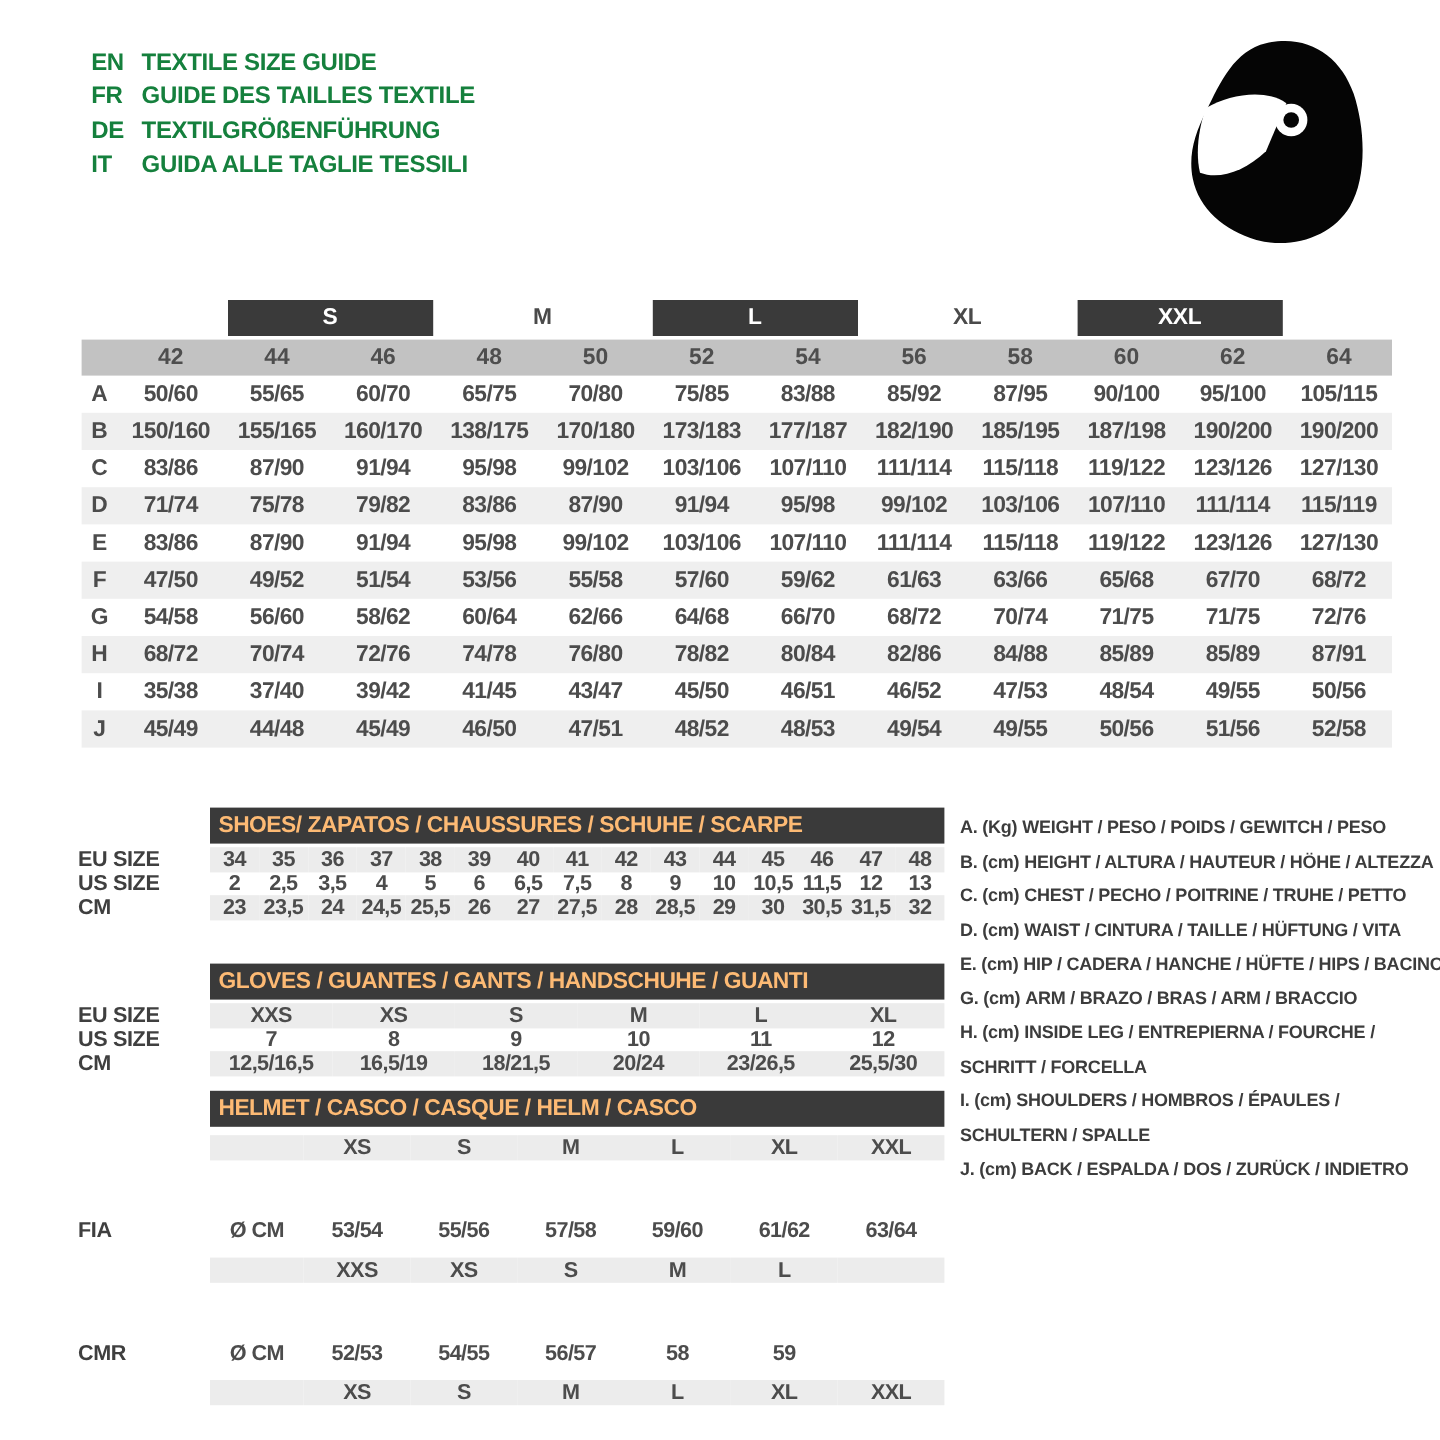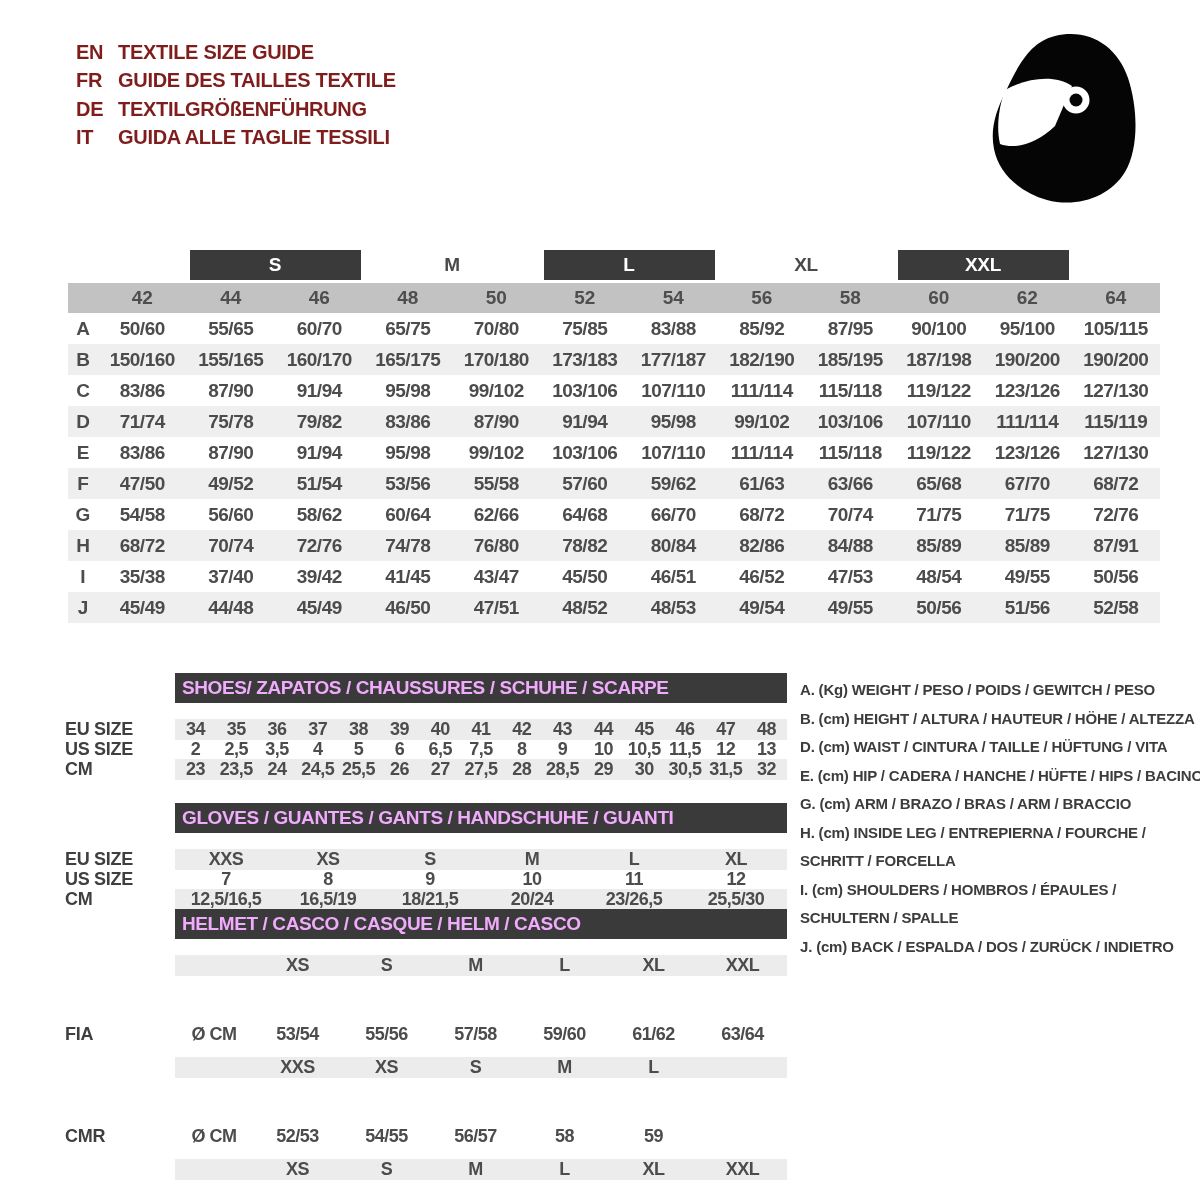"EN" .lang-row { color: #7f1d1d -> #15803d }
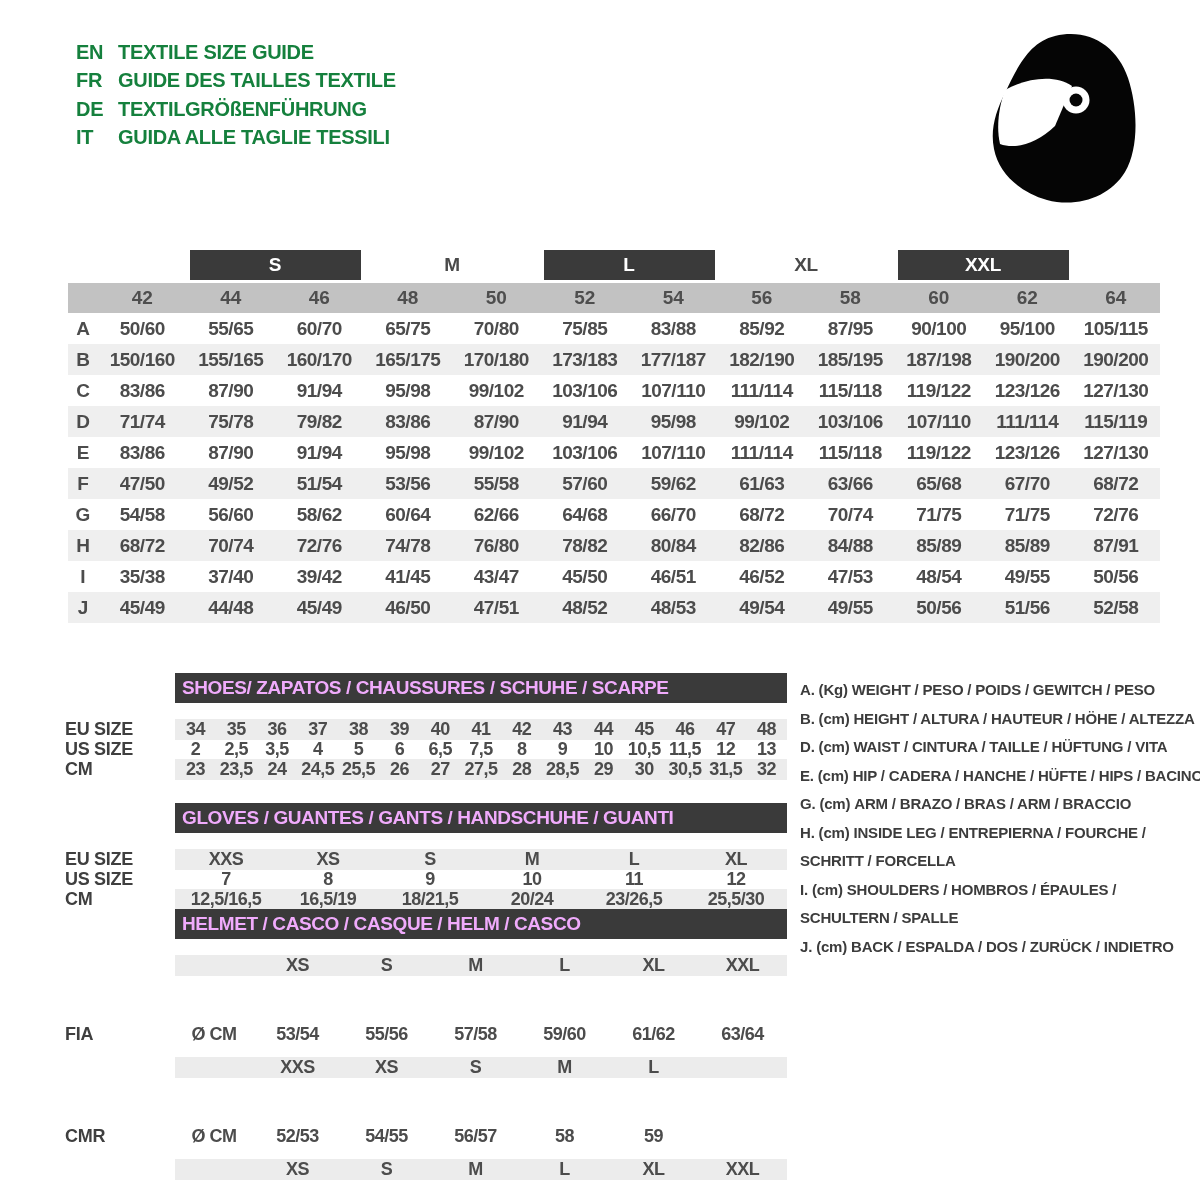"165/175" span.cell { text: 165/175 -> 138/175 }
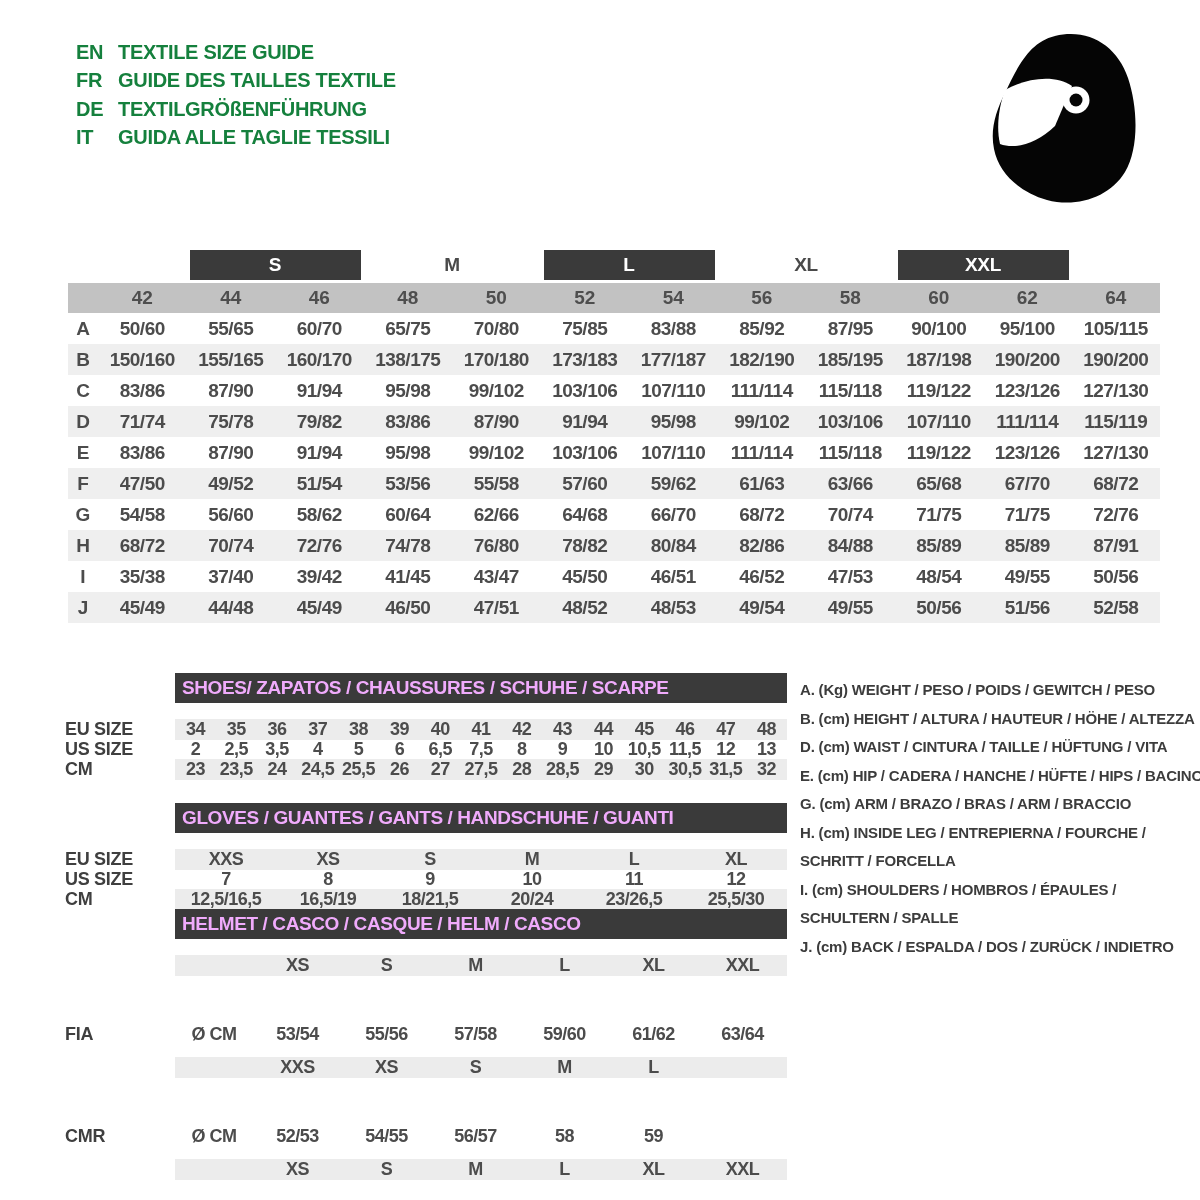"SHOES/ ZAPATOS / CHAUSSURES /" .sub-title { color: #f0abfc -> #fdba74; margin-bottom: 16px -> 3px }
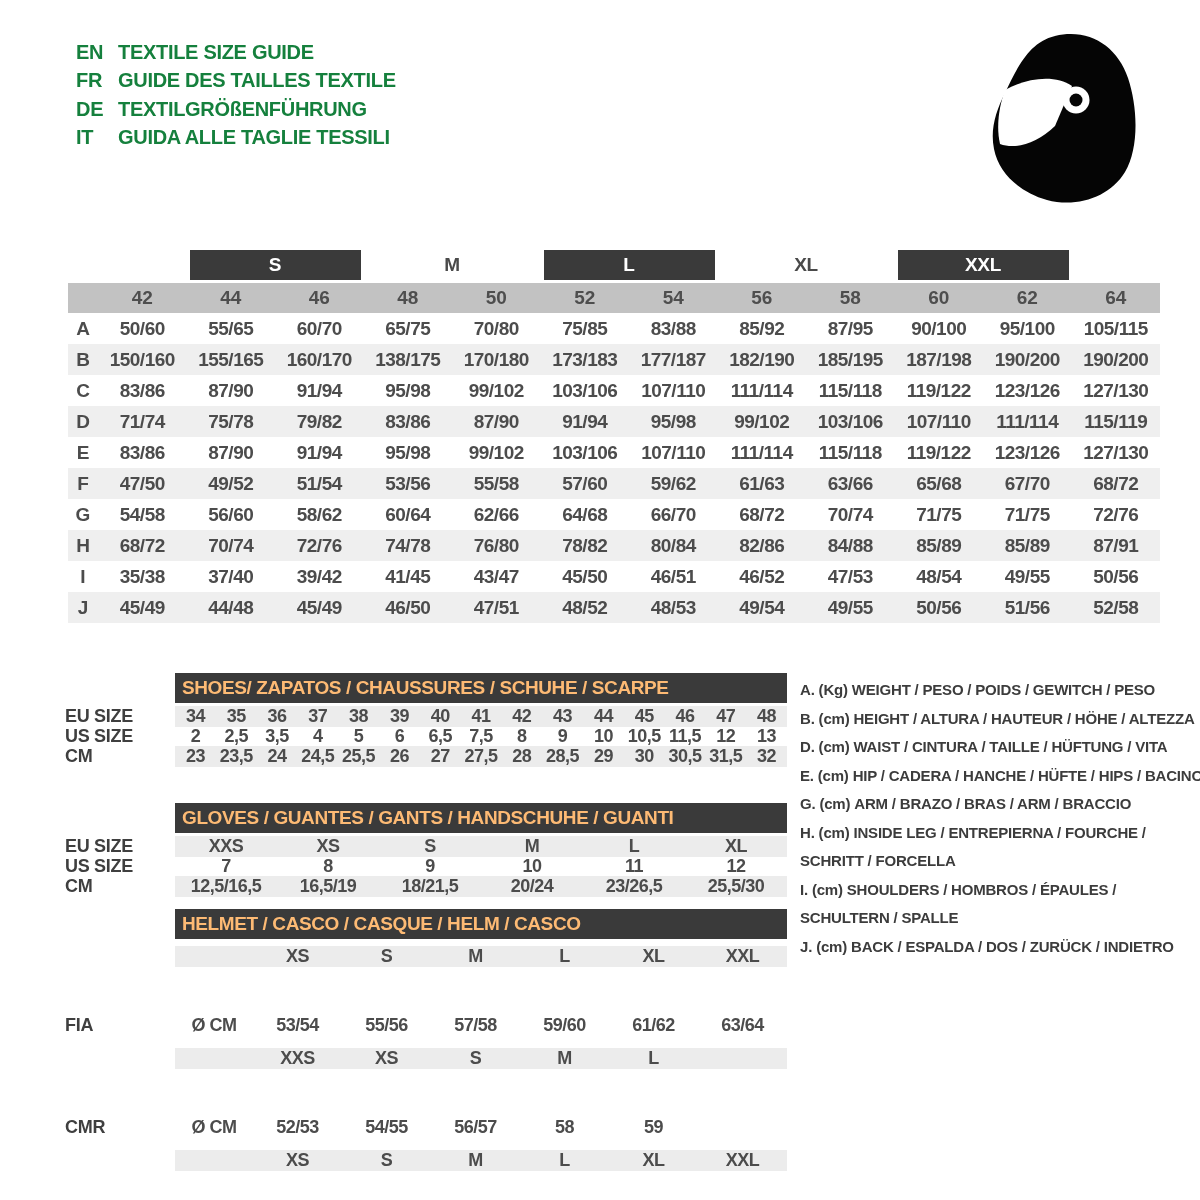"C. (cm) CHEST / PECHO" div.legend-line { html: none -> <div><span>C.</span><span>(cm)</span><span>CHEST / PECHO / POITRINE / TRUHE / PETTO</span></div> }
